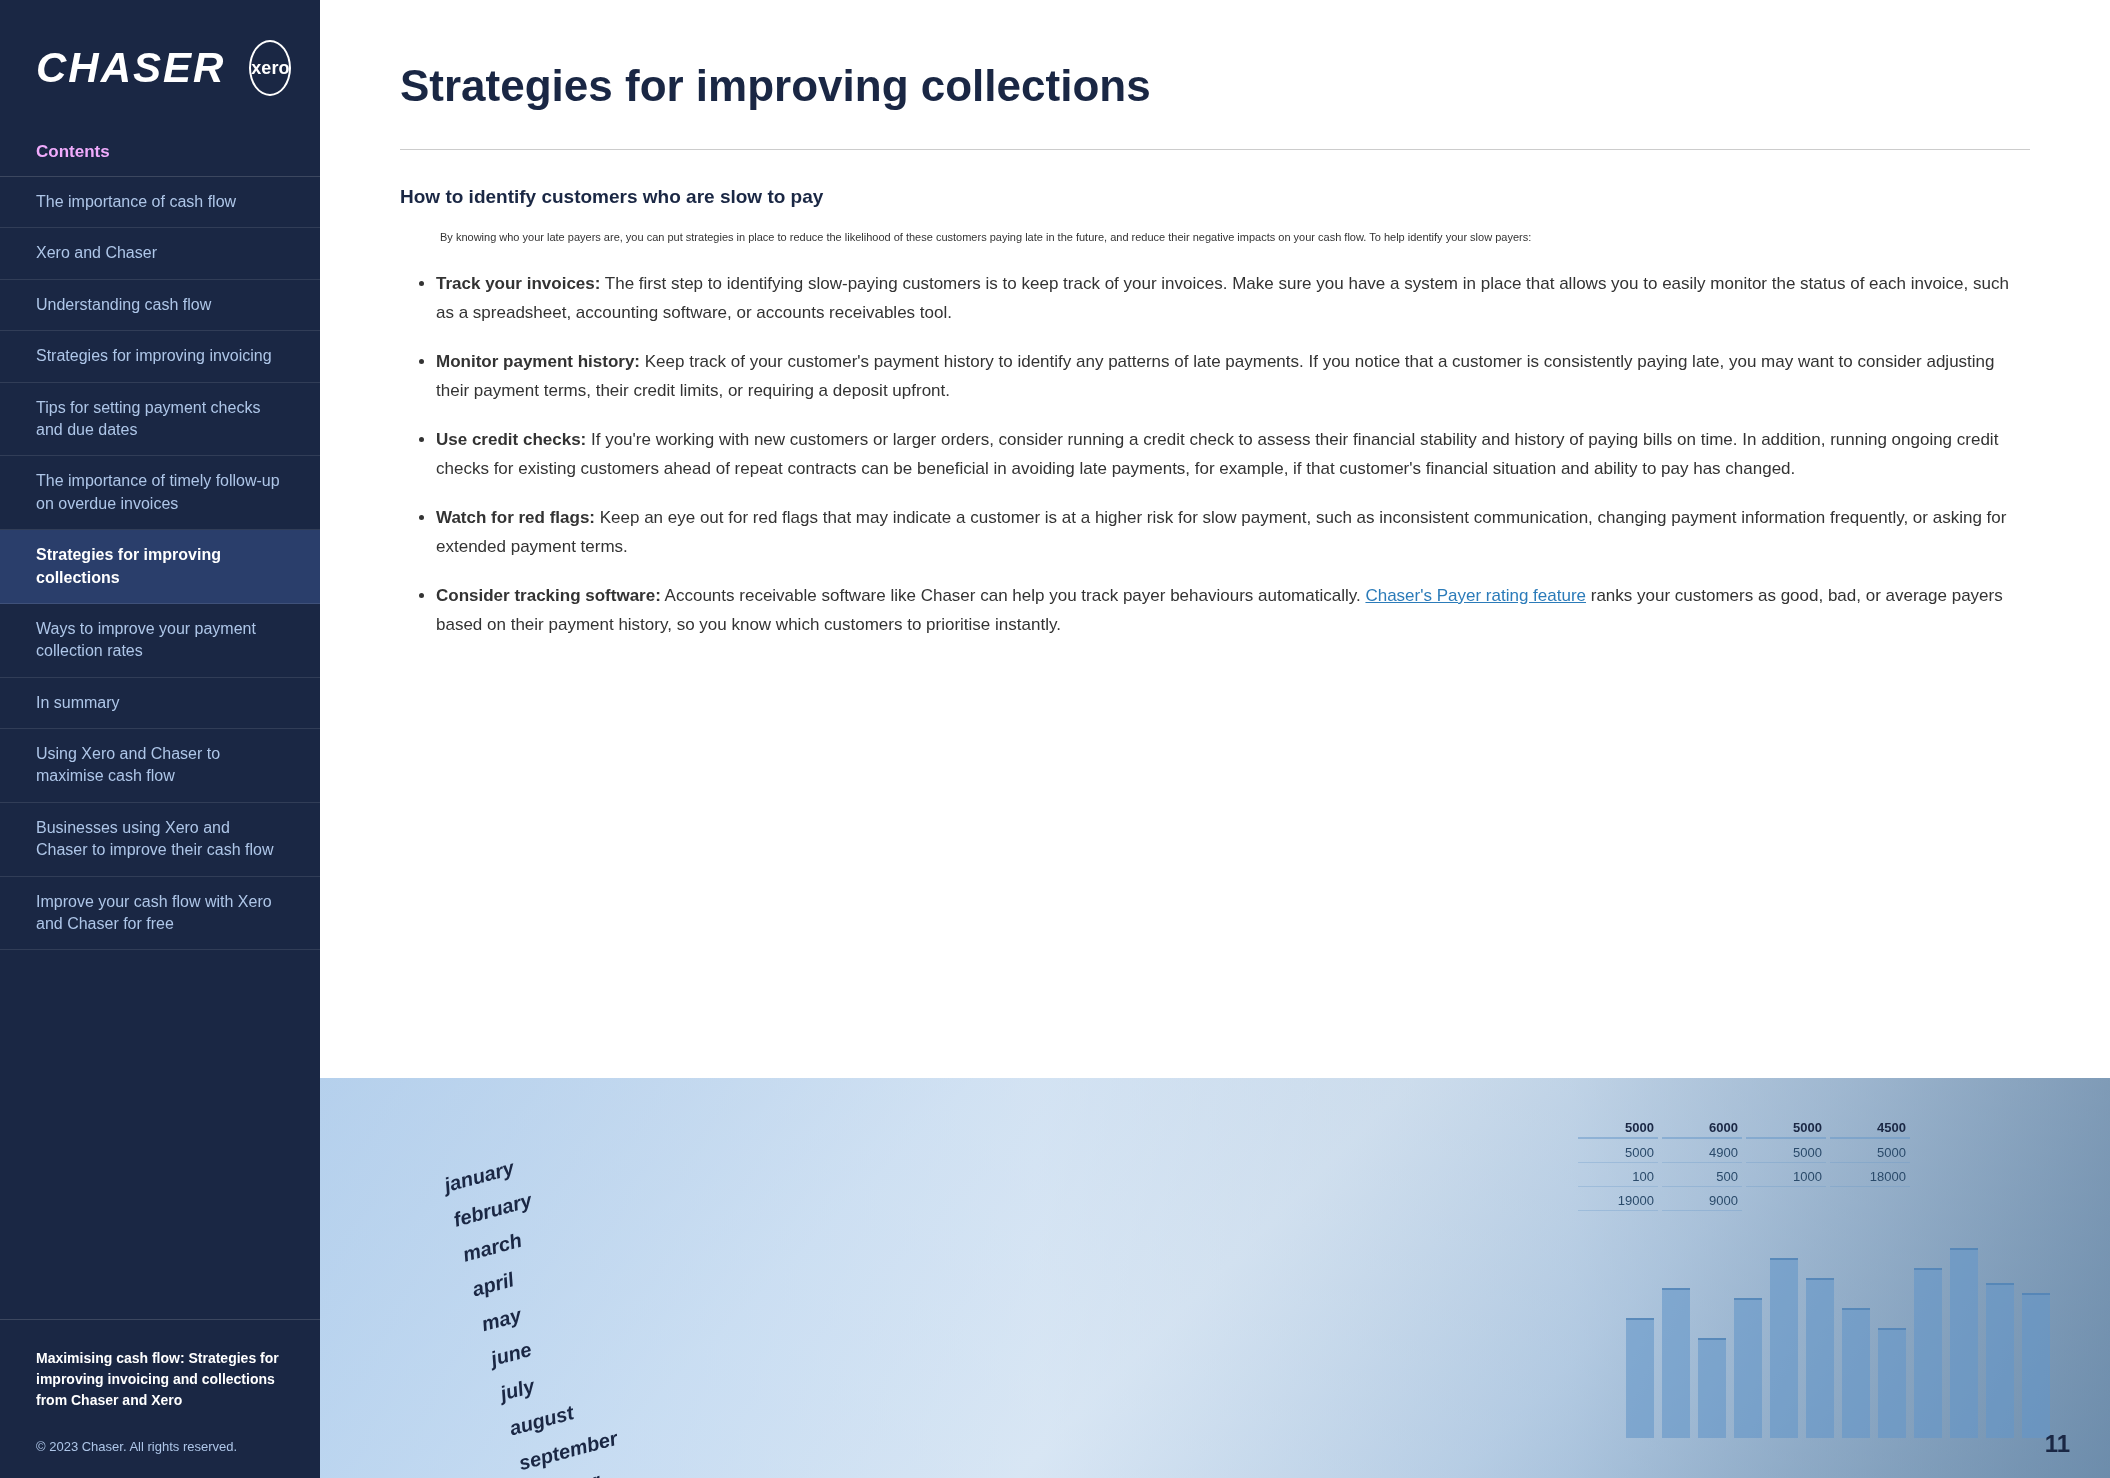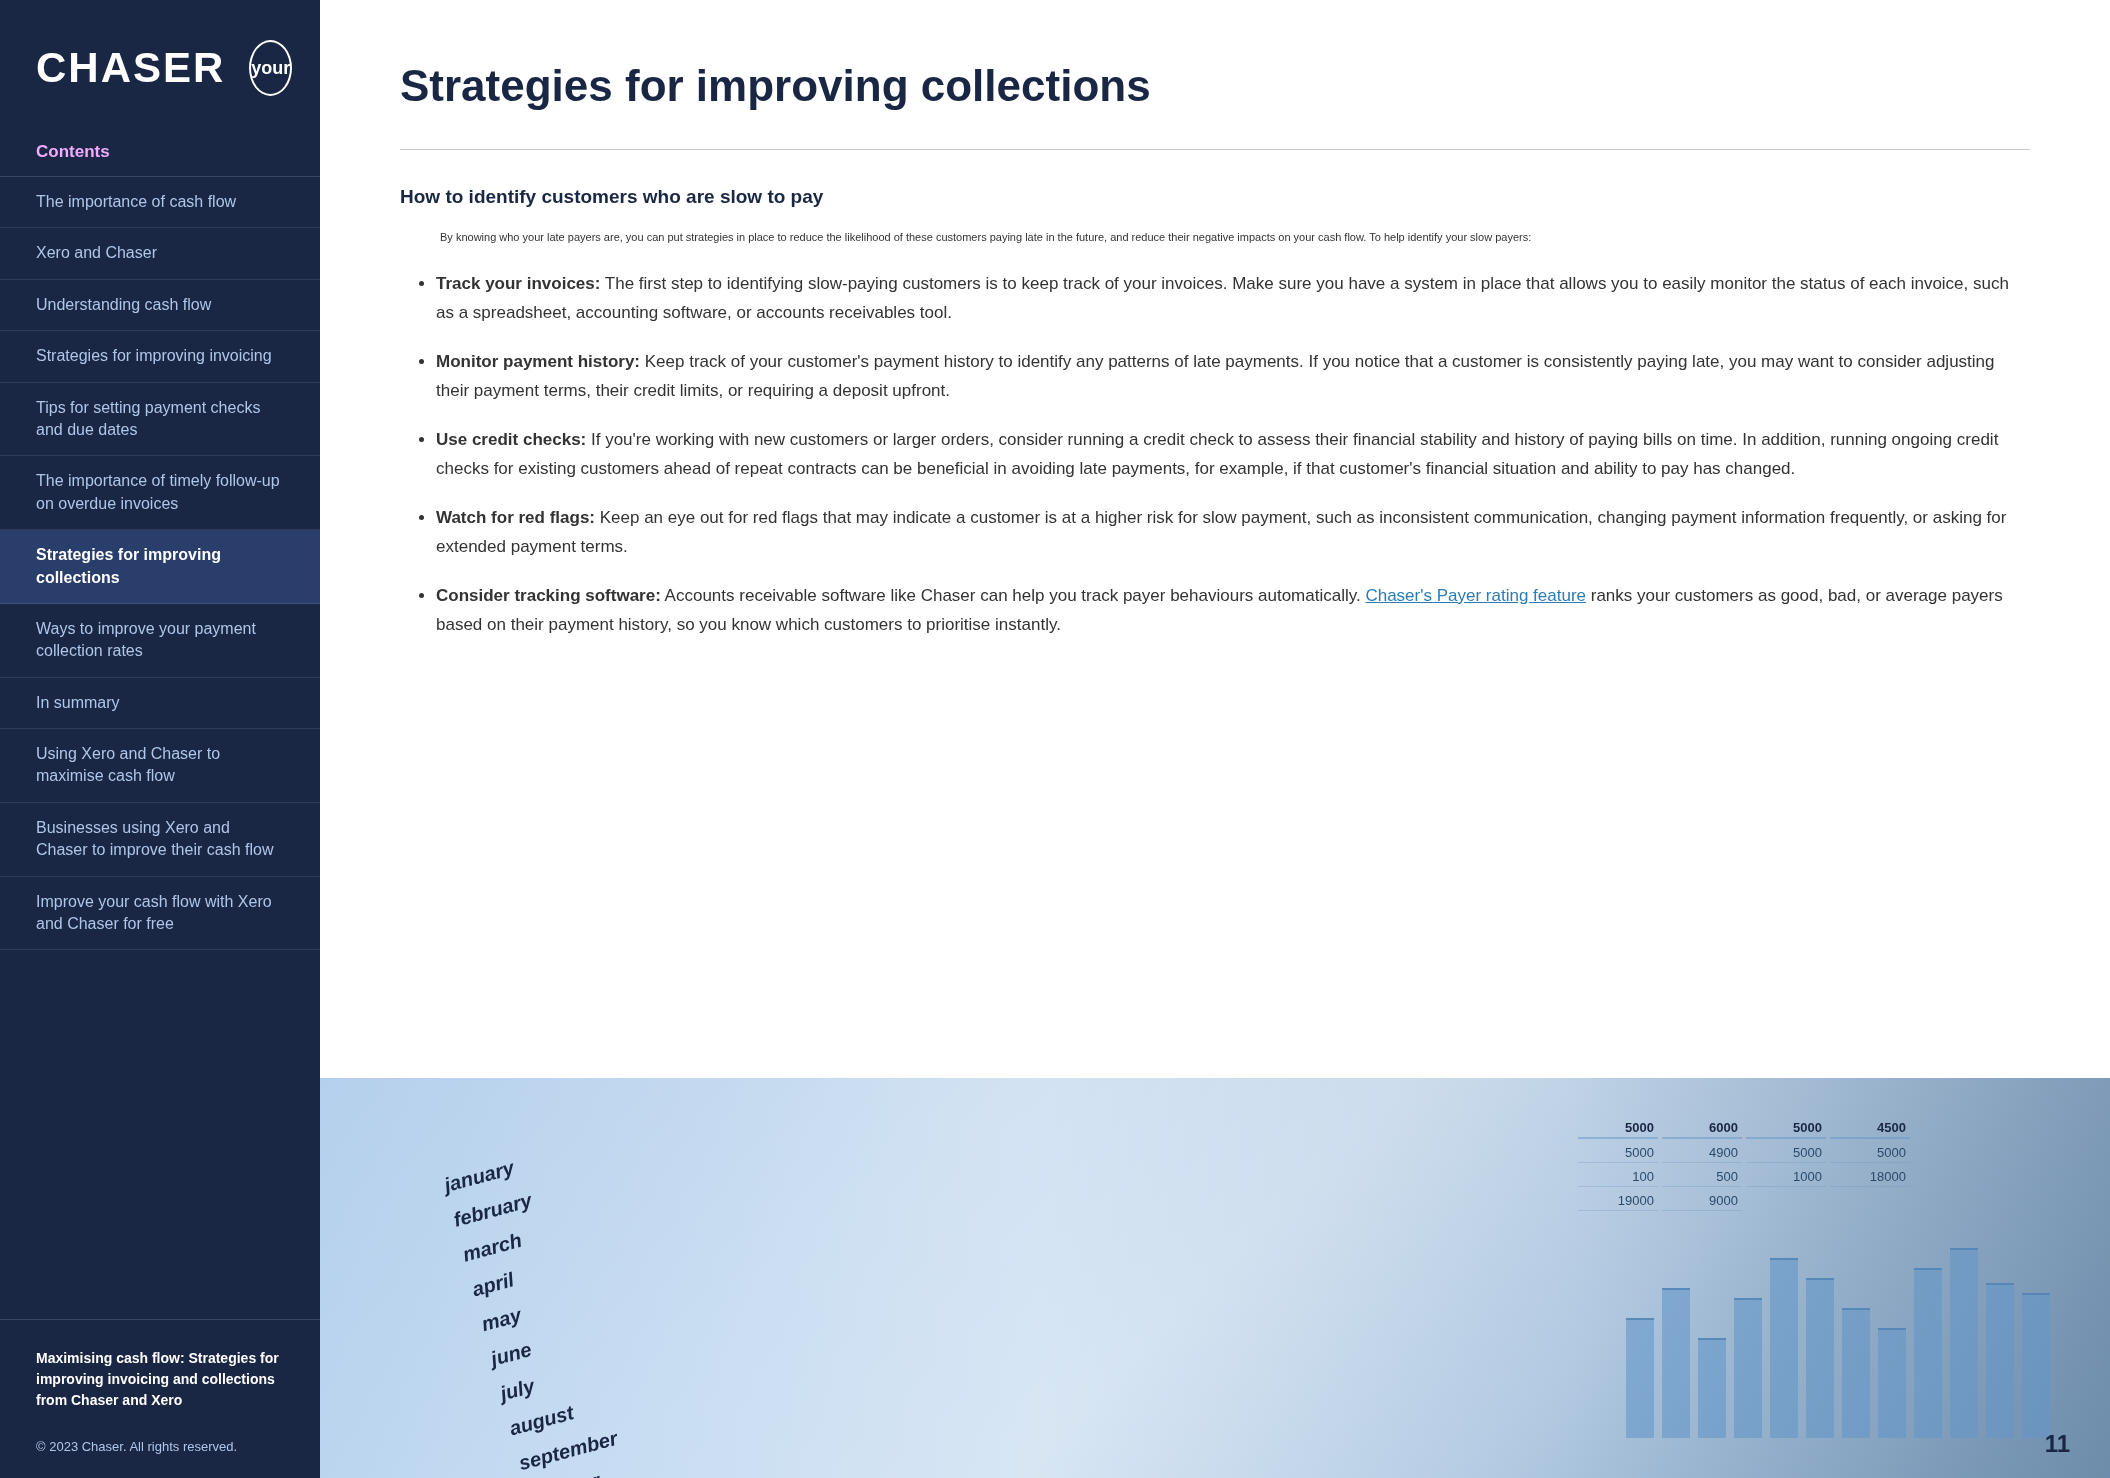"CHASER" .chaser-logo { font-style: none -> italic }
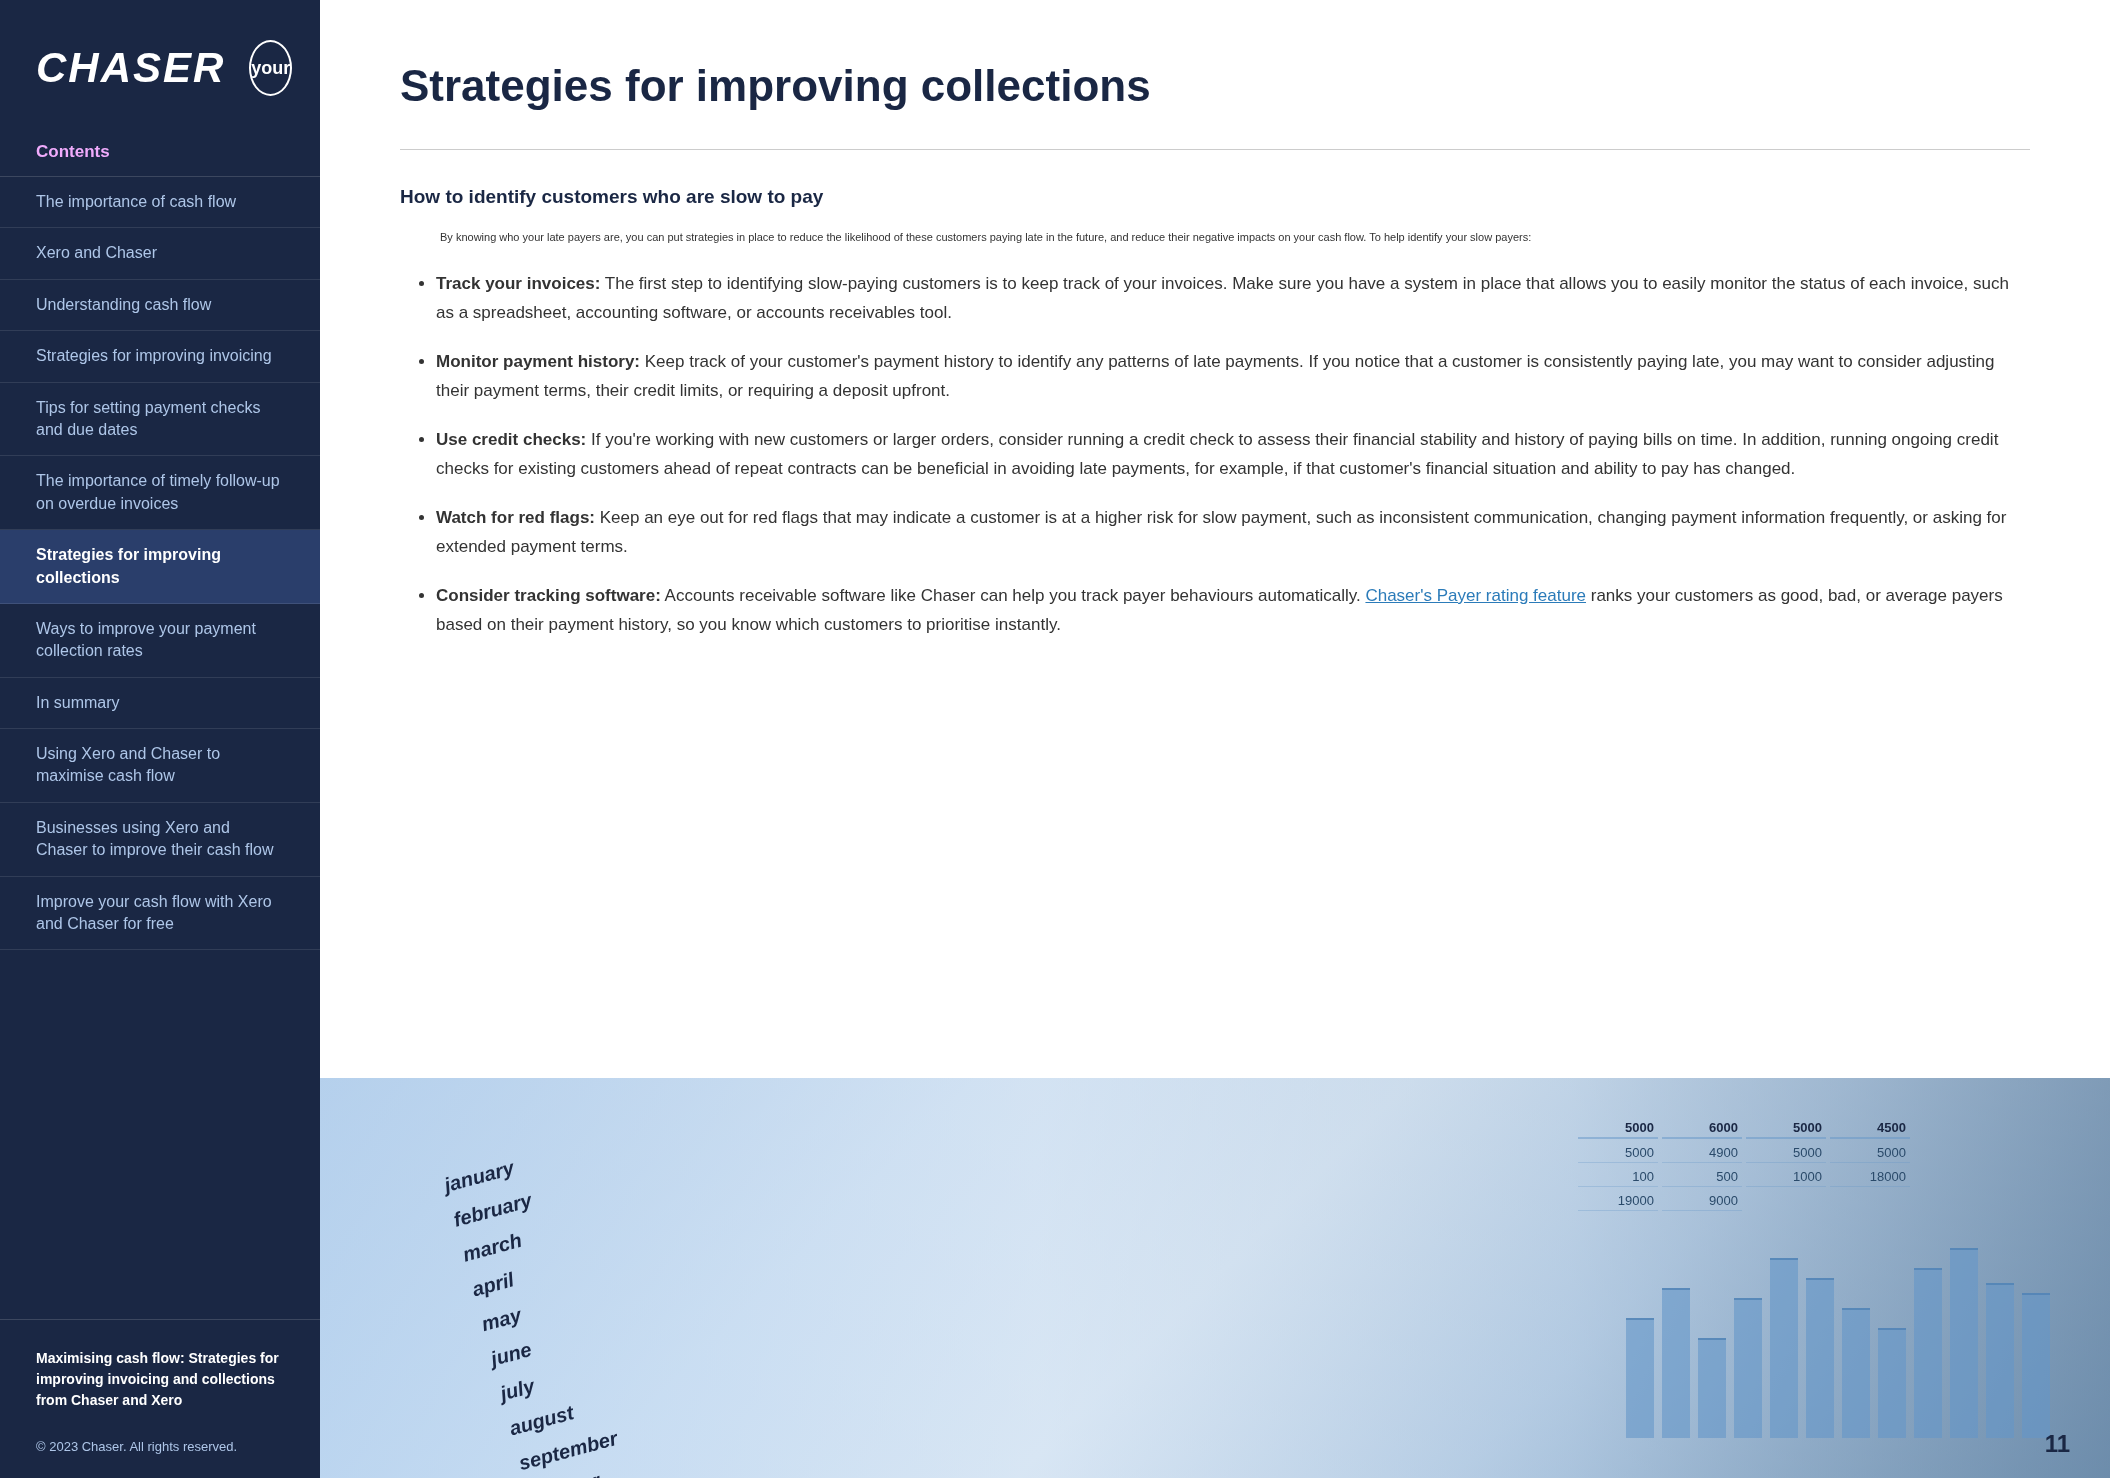"your" div.xero-logo { text: your -> xero }
